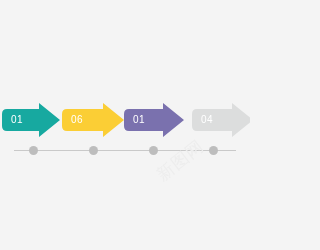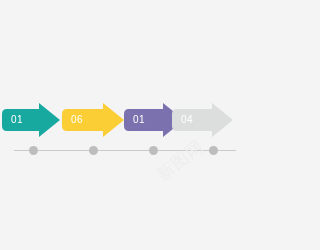"04" div.arrow-step { left: 172px -> 192px }
